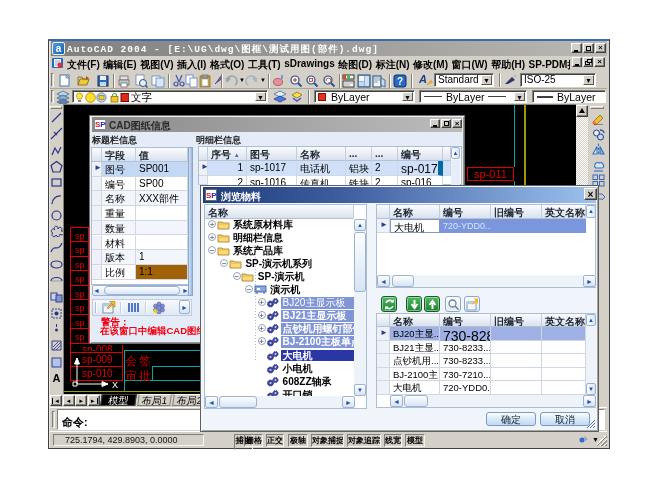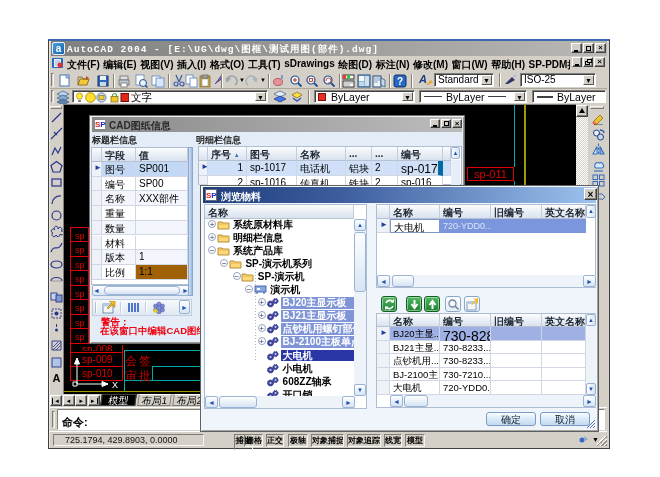"BJ20主显示板" div.abs { font-weight: bold -> normal }
